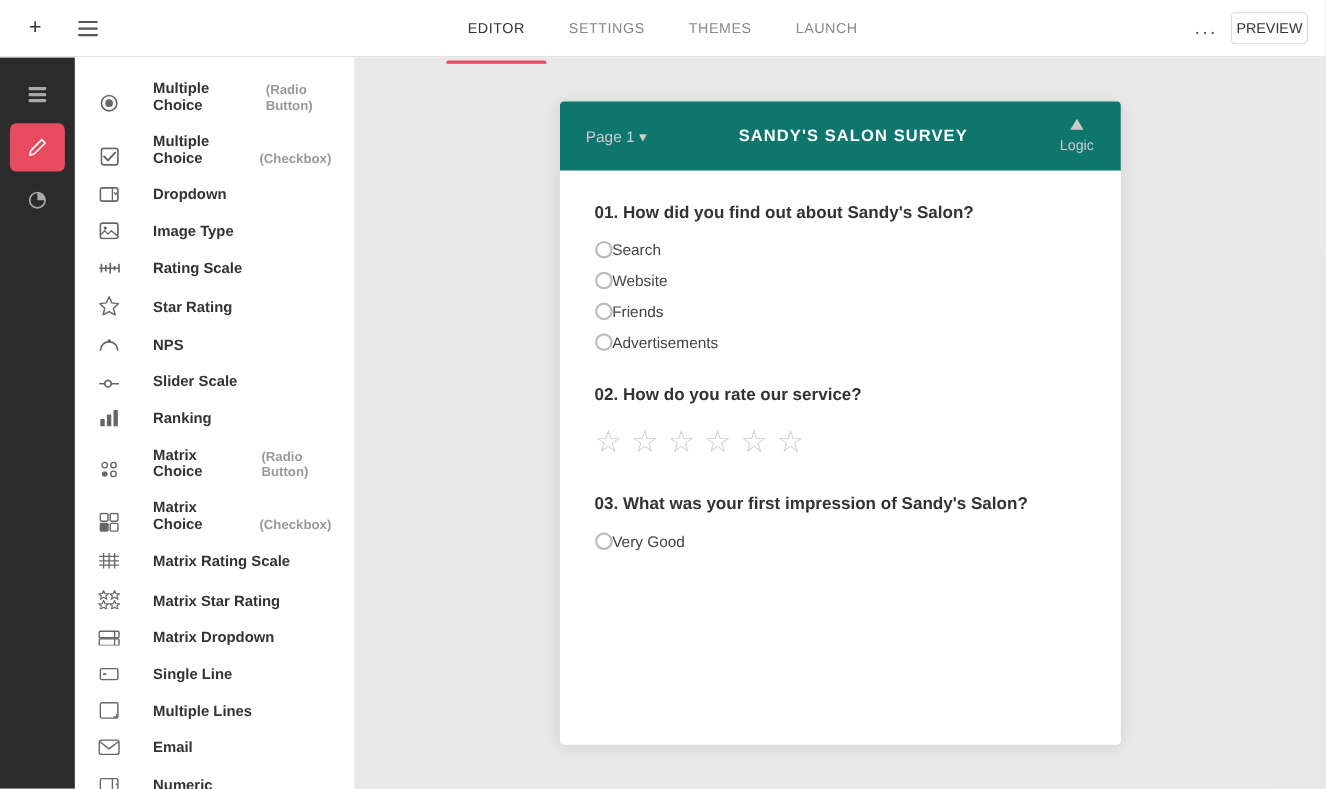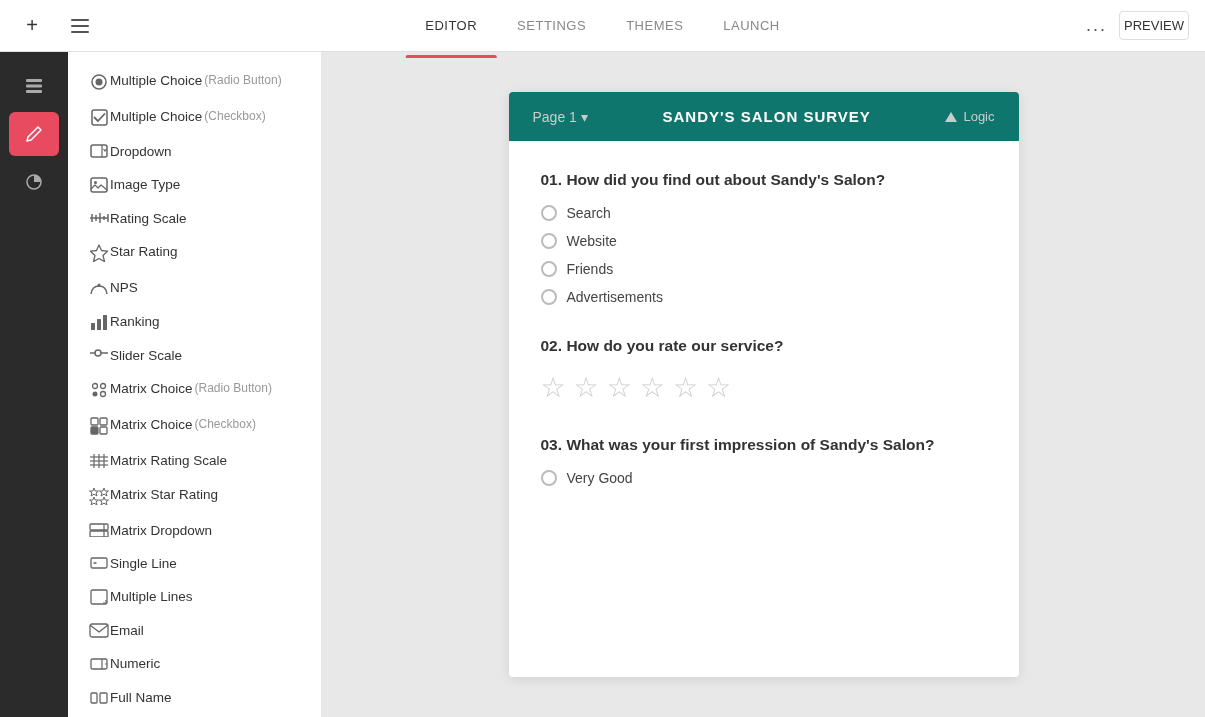"Multiple Choice" .sidebar-item { align-items: flex-start -> flex-end; font-weight: none -> bold; gap: 0 -> 29px }
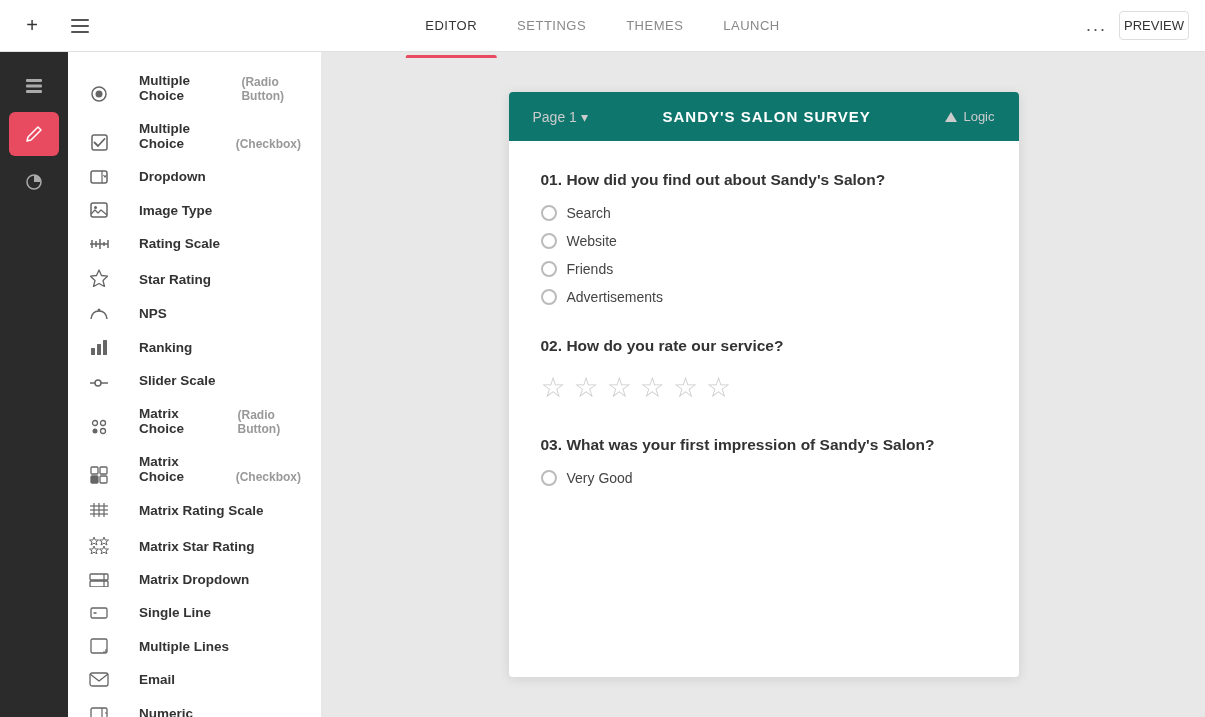"Logic" .survey-logic { flex-direction: none -> column }
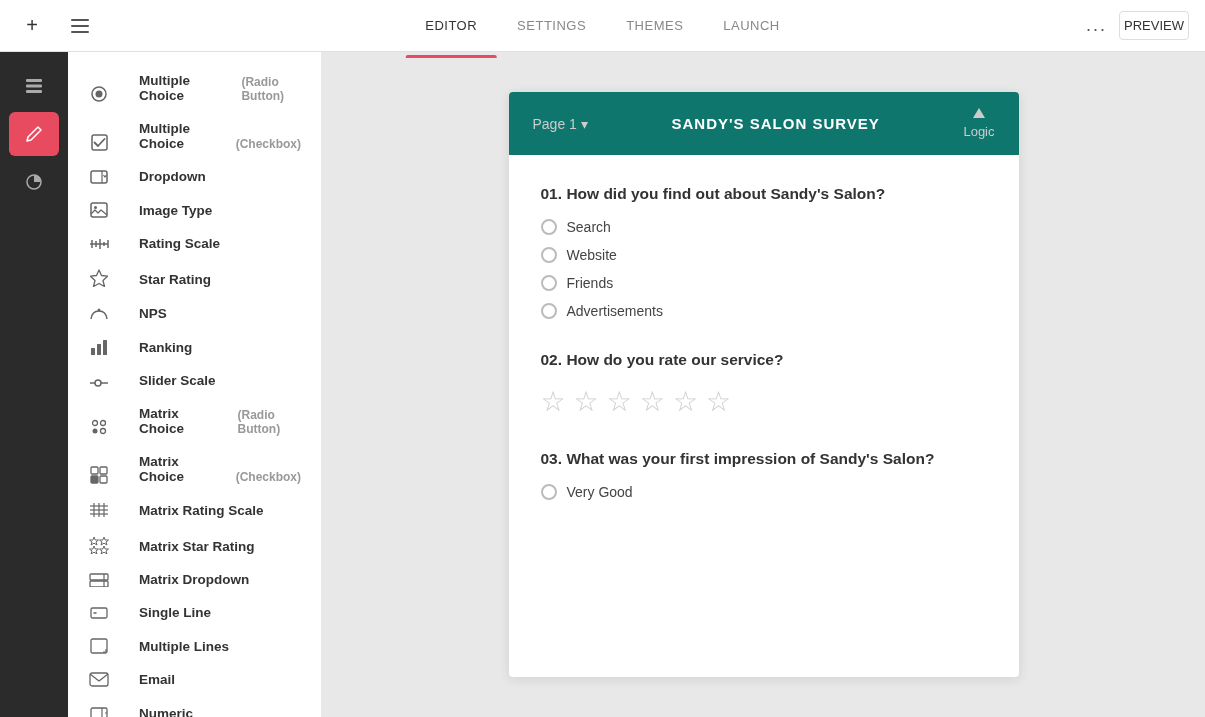"Search" .option-row { gap: 10px -> none }
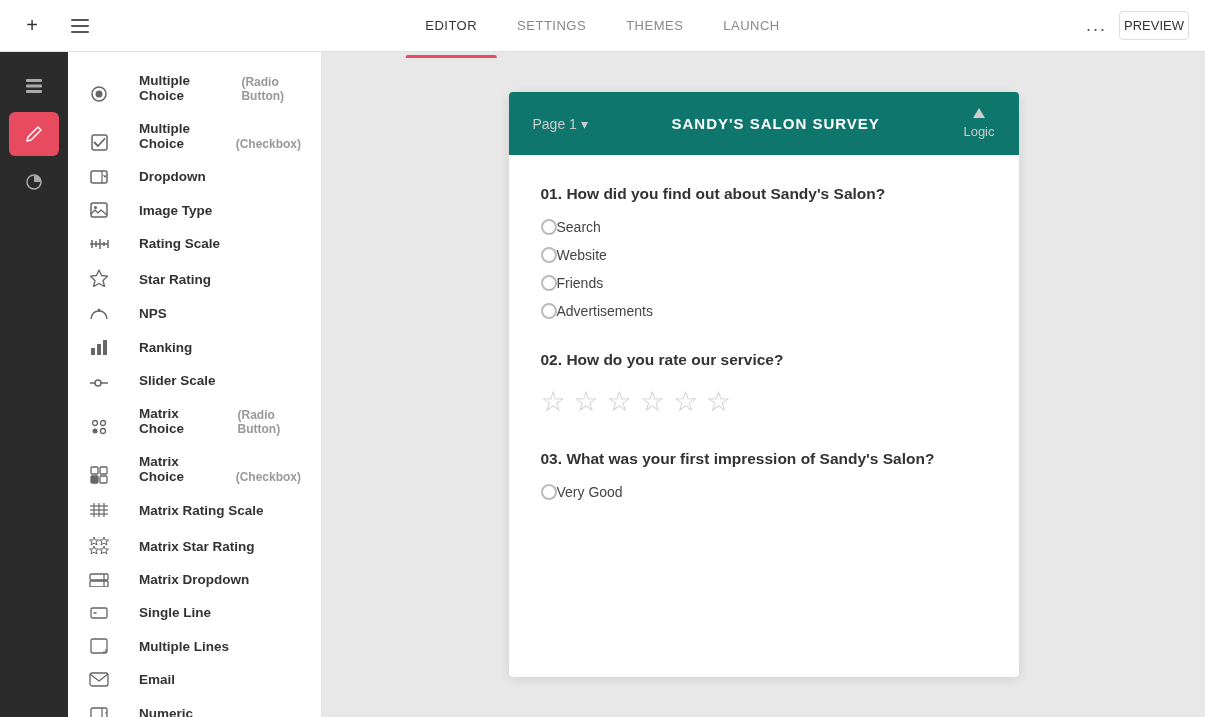"Ranking" div.sidebar-item { order: before "Slider Scale" -> after "Slider Scale" }
